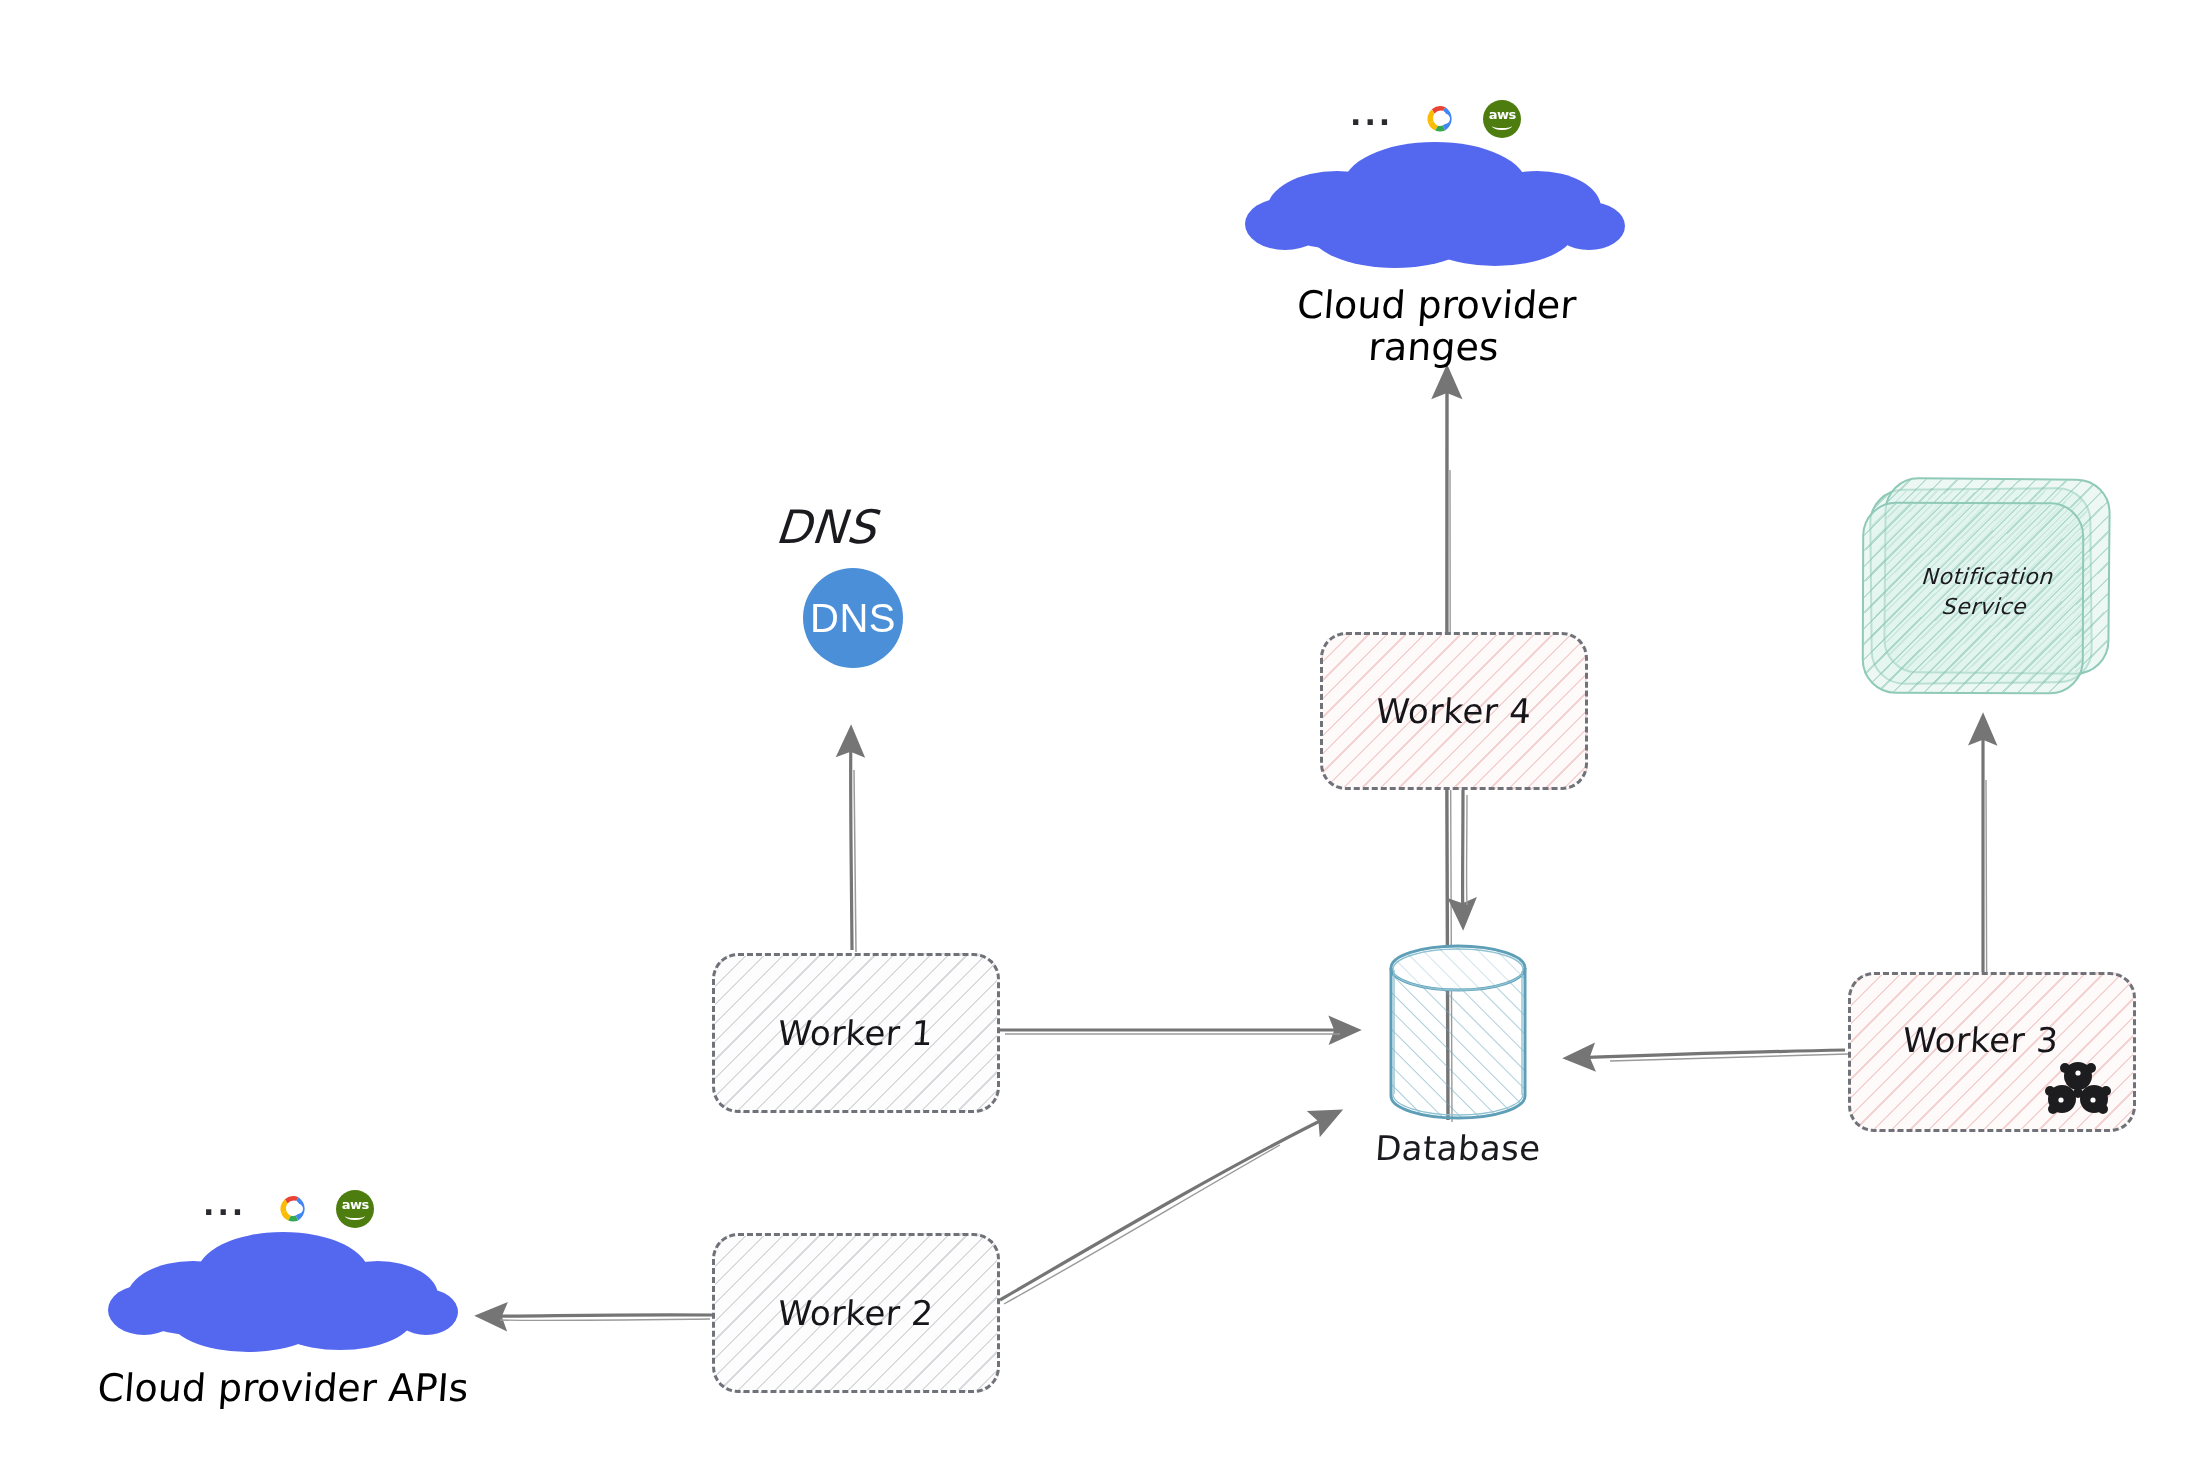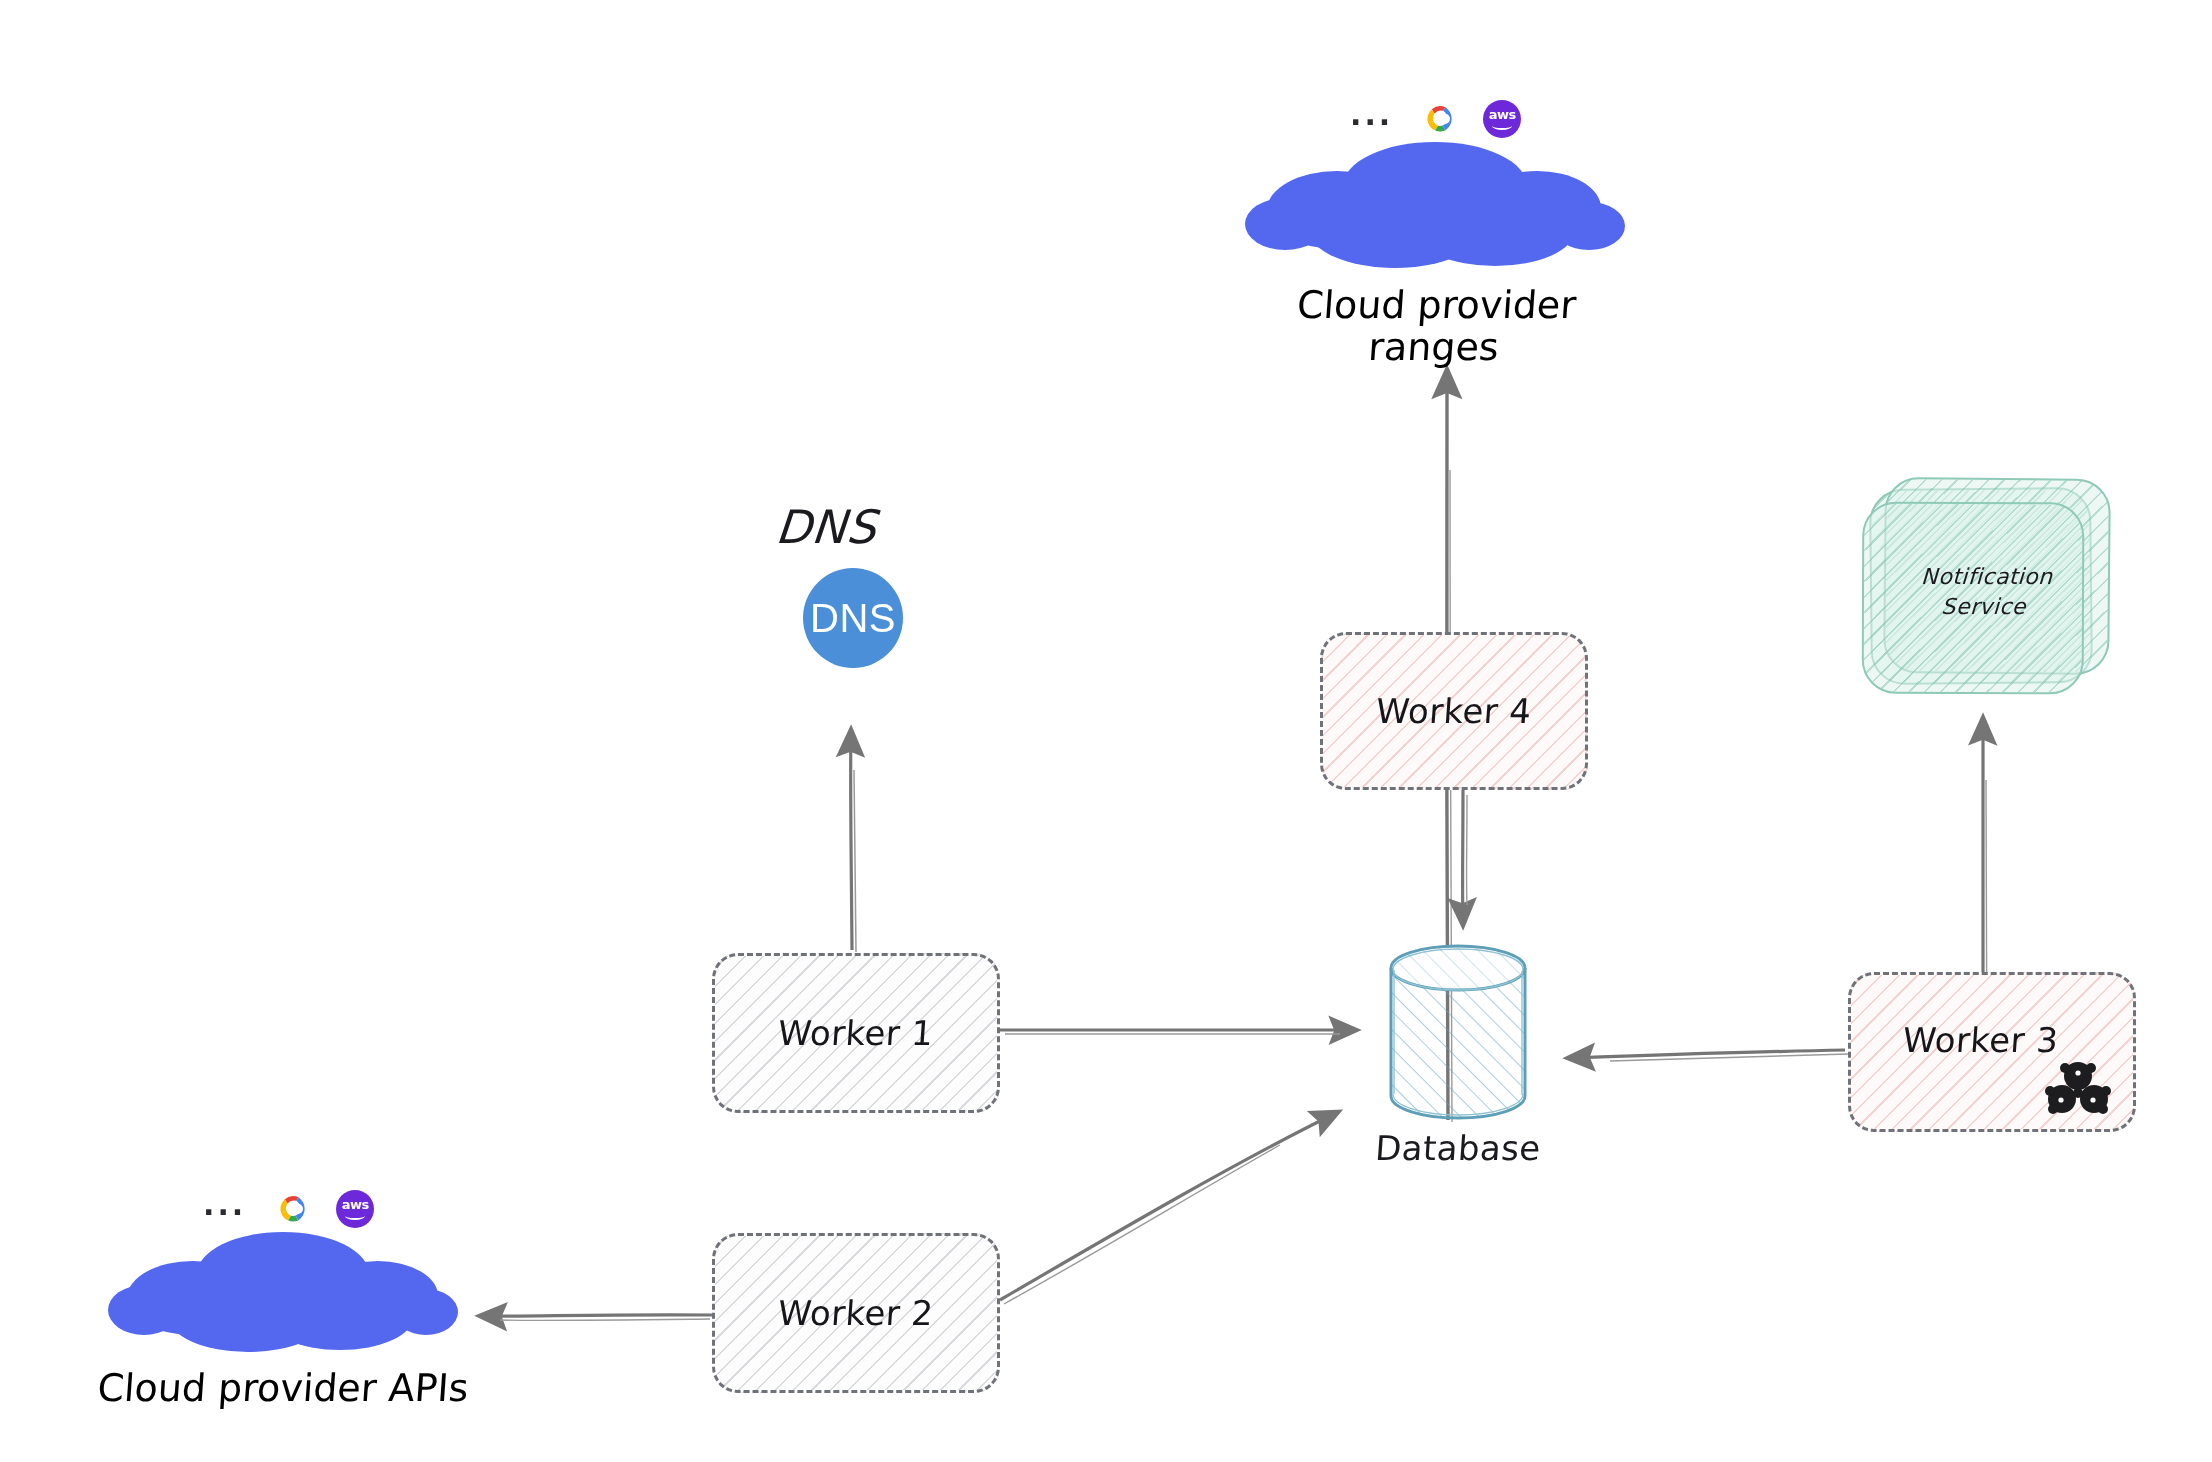"aws" .aws-logo { background: #6d28d9 -> #4d7c0f }
